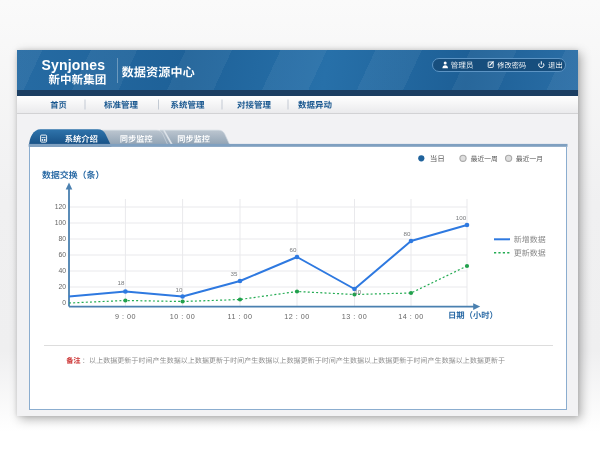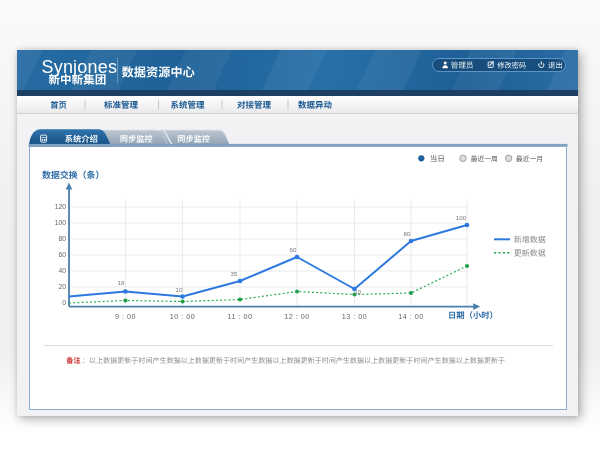"Synjones" .logo { font-size: 18px -> 14px; font-weight: normal -> bold }
